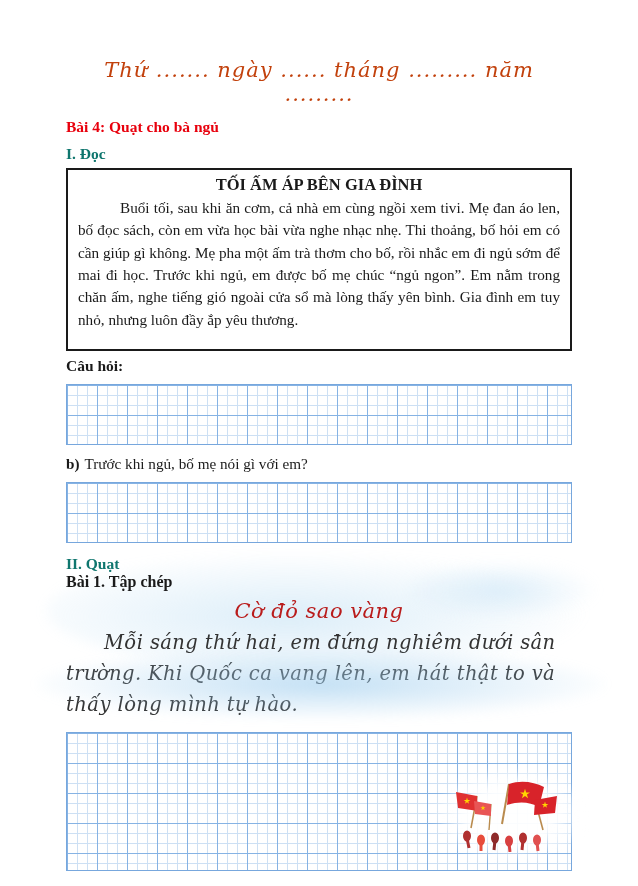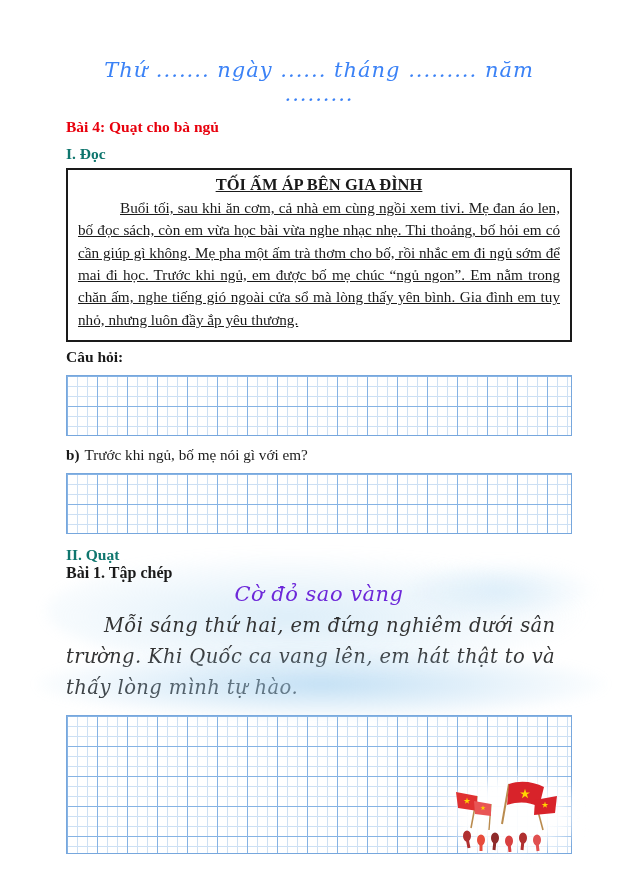"Thứ ....... ngày ...... tháng" .date-line { color: #3b82f6 -> #c2410c }
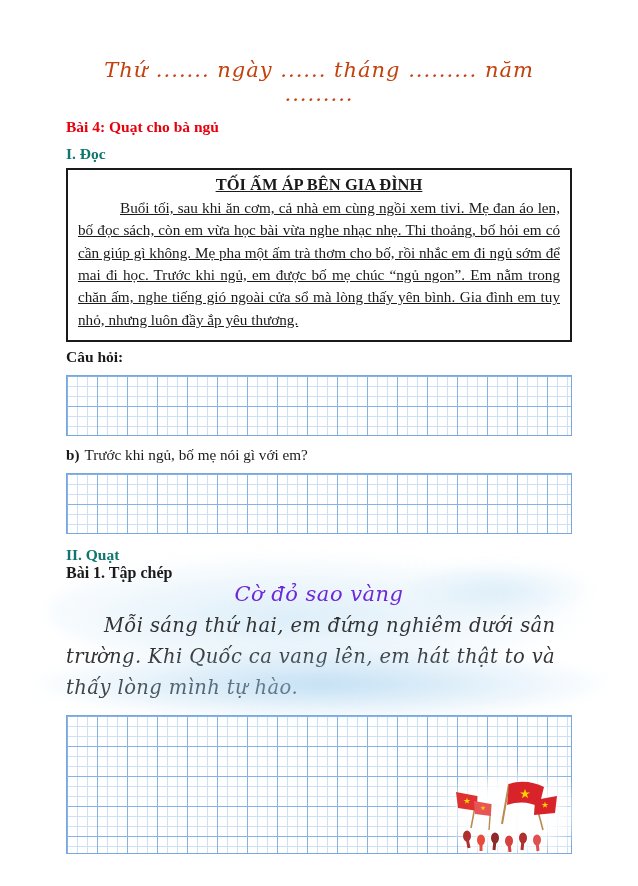"TỐI ẤM ÁP BÊN GIA" .reading-box { padding: 5px 10px 9px 10px -> 5px 10px 18px 10px; text-decoration: underline -> none }
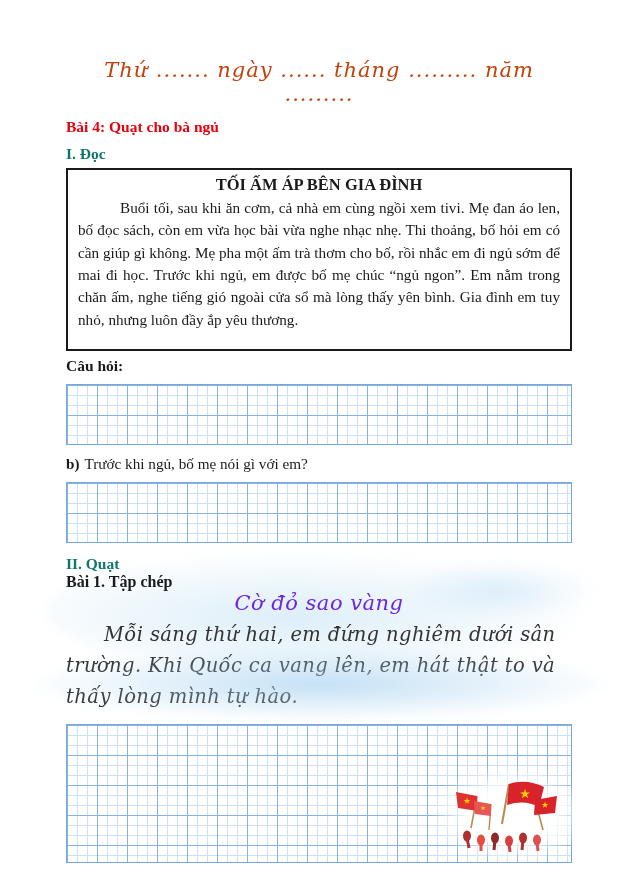"Cờ đỏ sao vàng" .copy-title { color: #6d28d9 -> #b91c1c; margin-top: none -> 8px }
